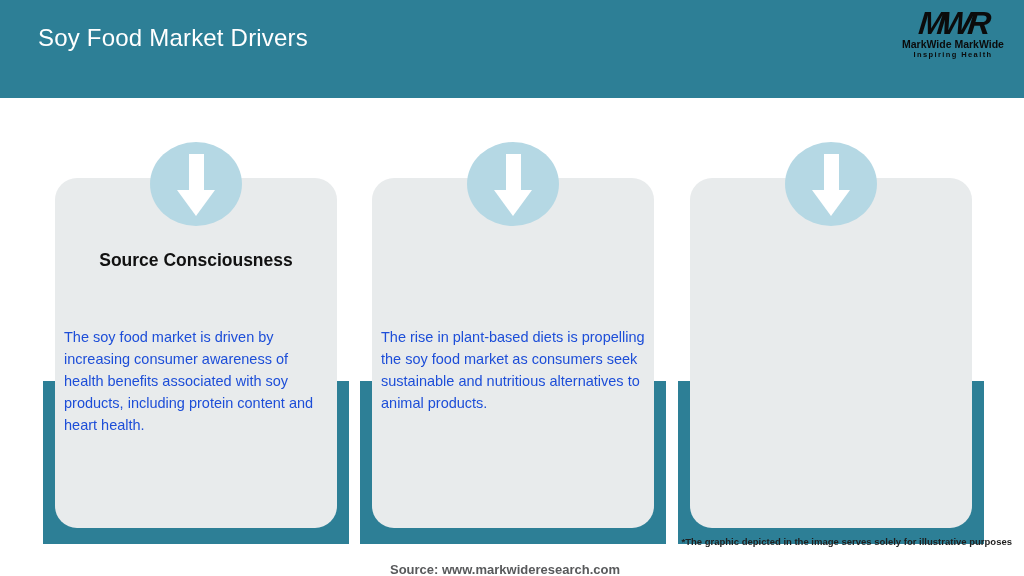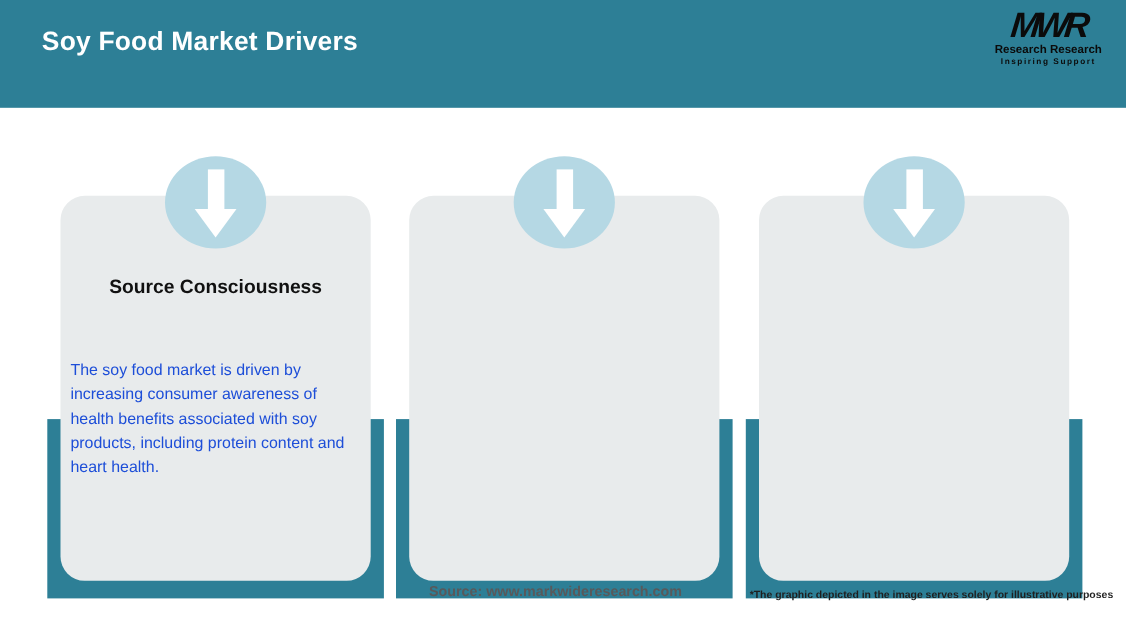"Soy Food Market Drivers" .header-title { font-weight: bold -> normal }
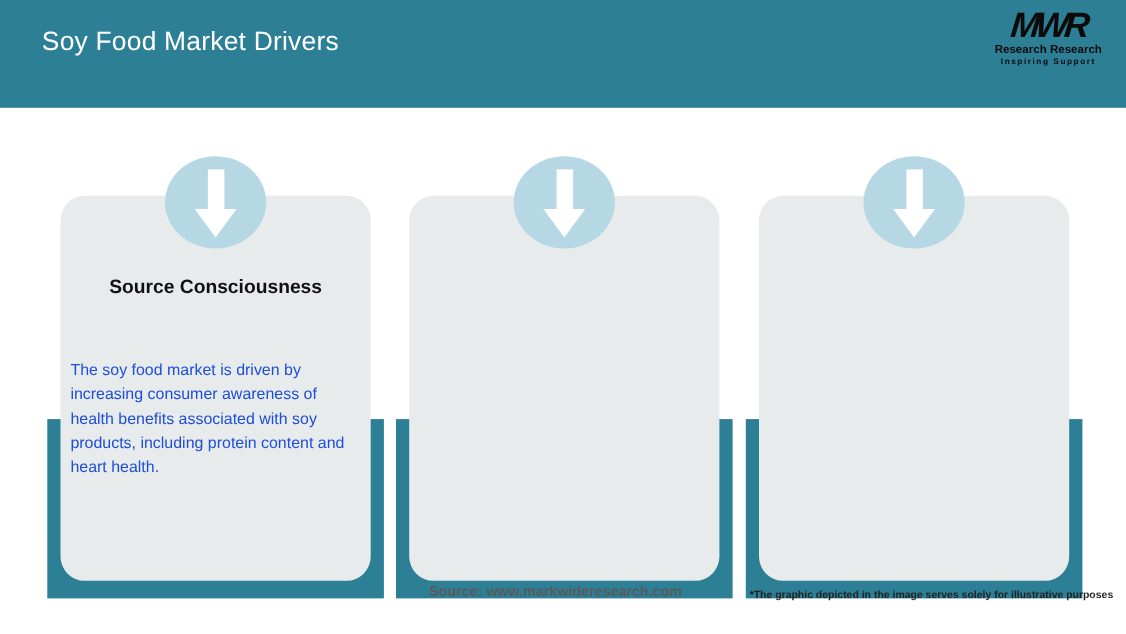"Research Research" div.logo-name { text: Research Research -> MarkWide MarkWide }
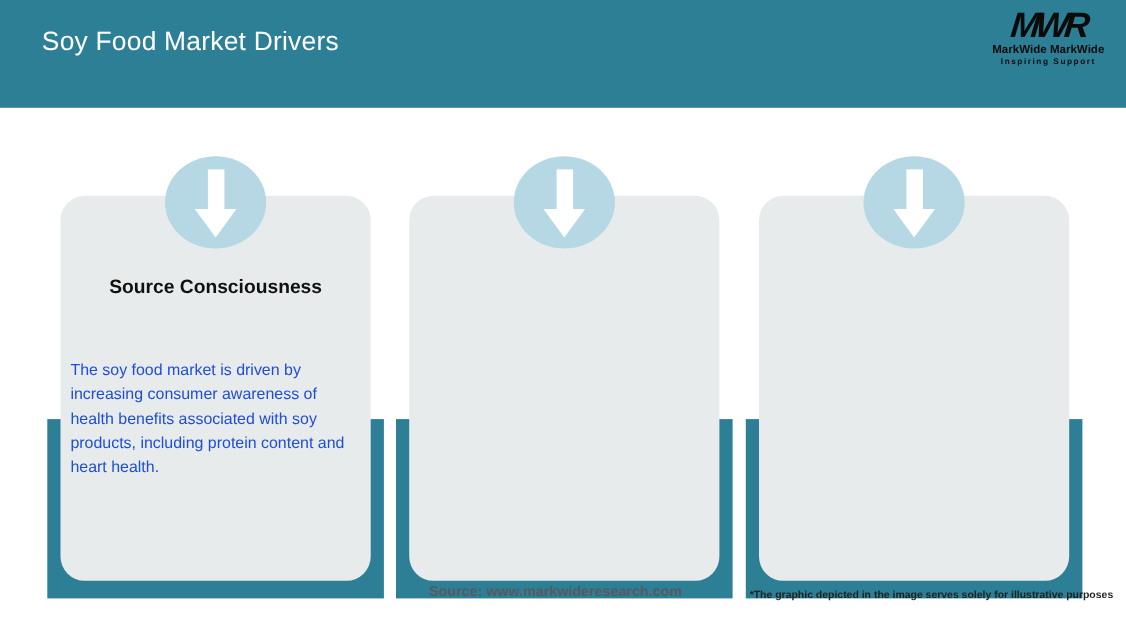"Inspiring Support" div.logo-tagline { text: Support -> Health }
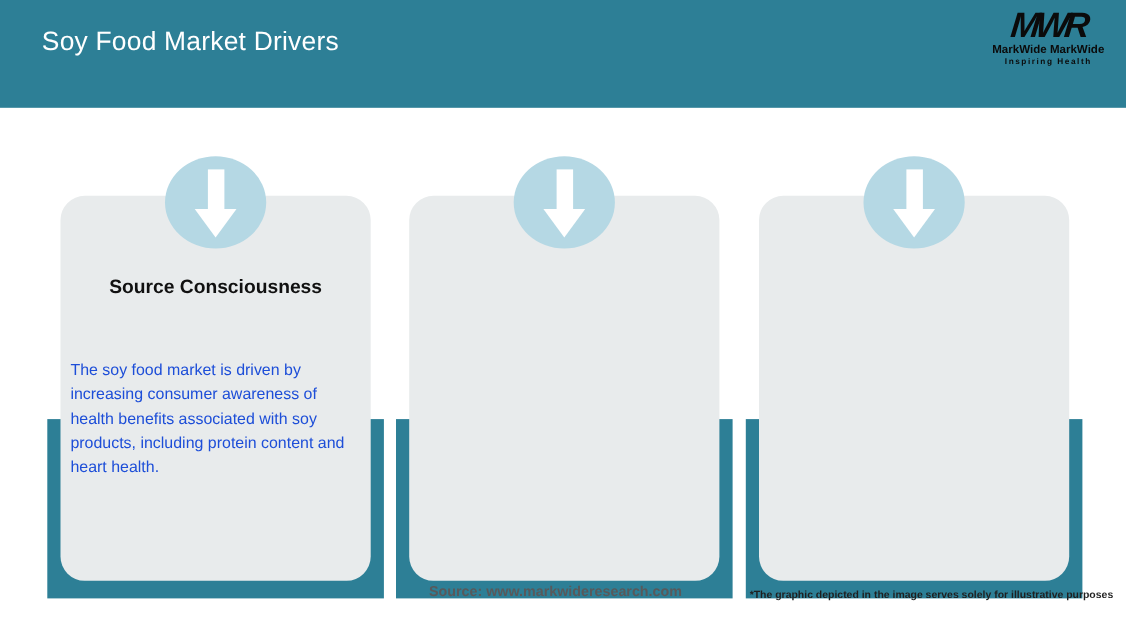"The rise in plant-based diets" div.card-desc { html: none -> <div>The rise in plant-based diets is propelling the soy food market as consumers seek sustainable and nutritious alternatives to animal products.</div> }
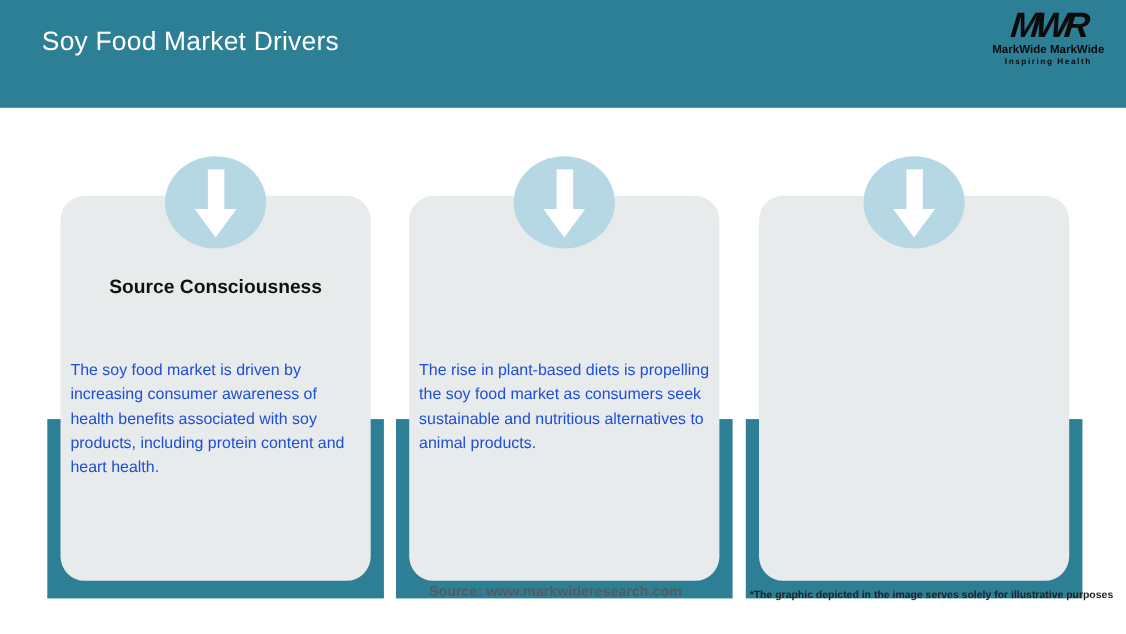"Source: www.markwideresearch.com" .source-line { top: 530px -> 562px }
